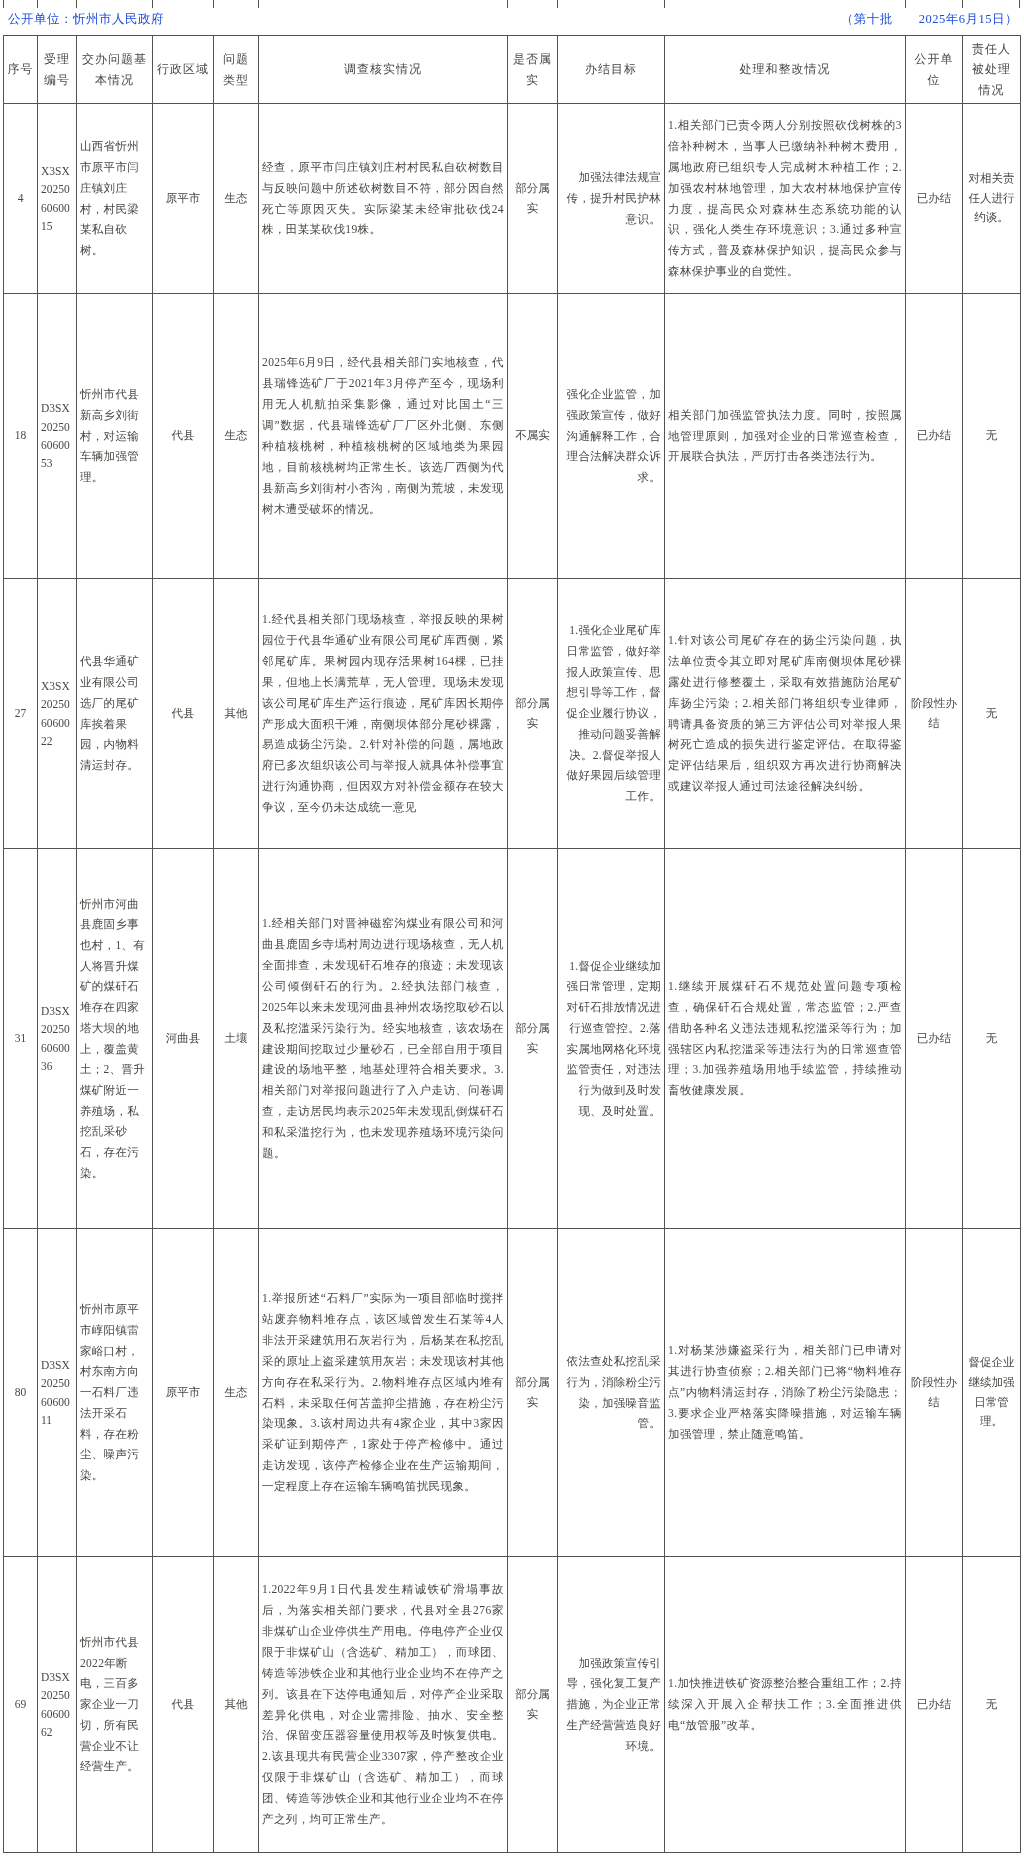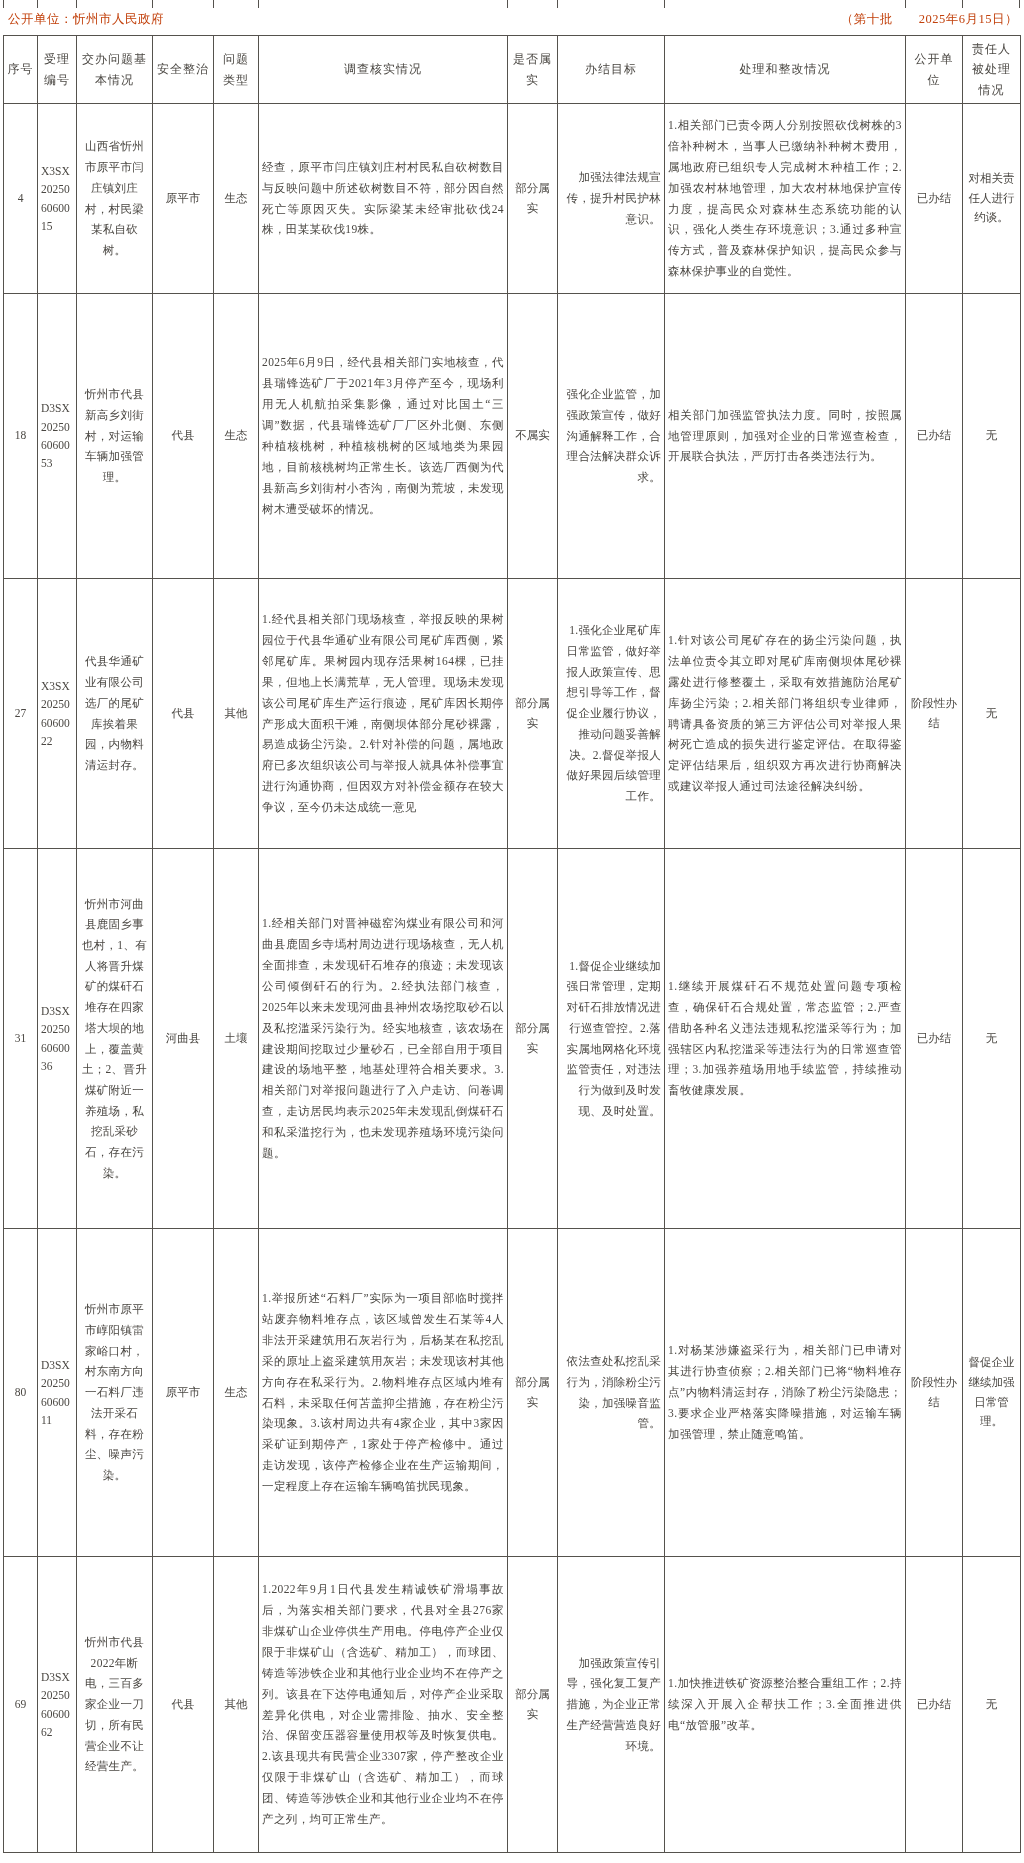"公开单位：忻州市人民政府" .top-bar { color: #c2410c -> #1d4ed8 }
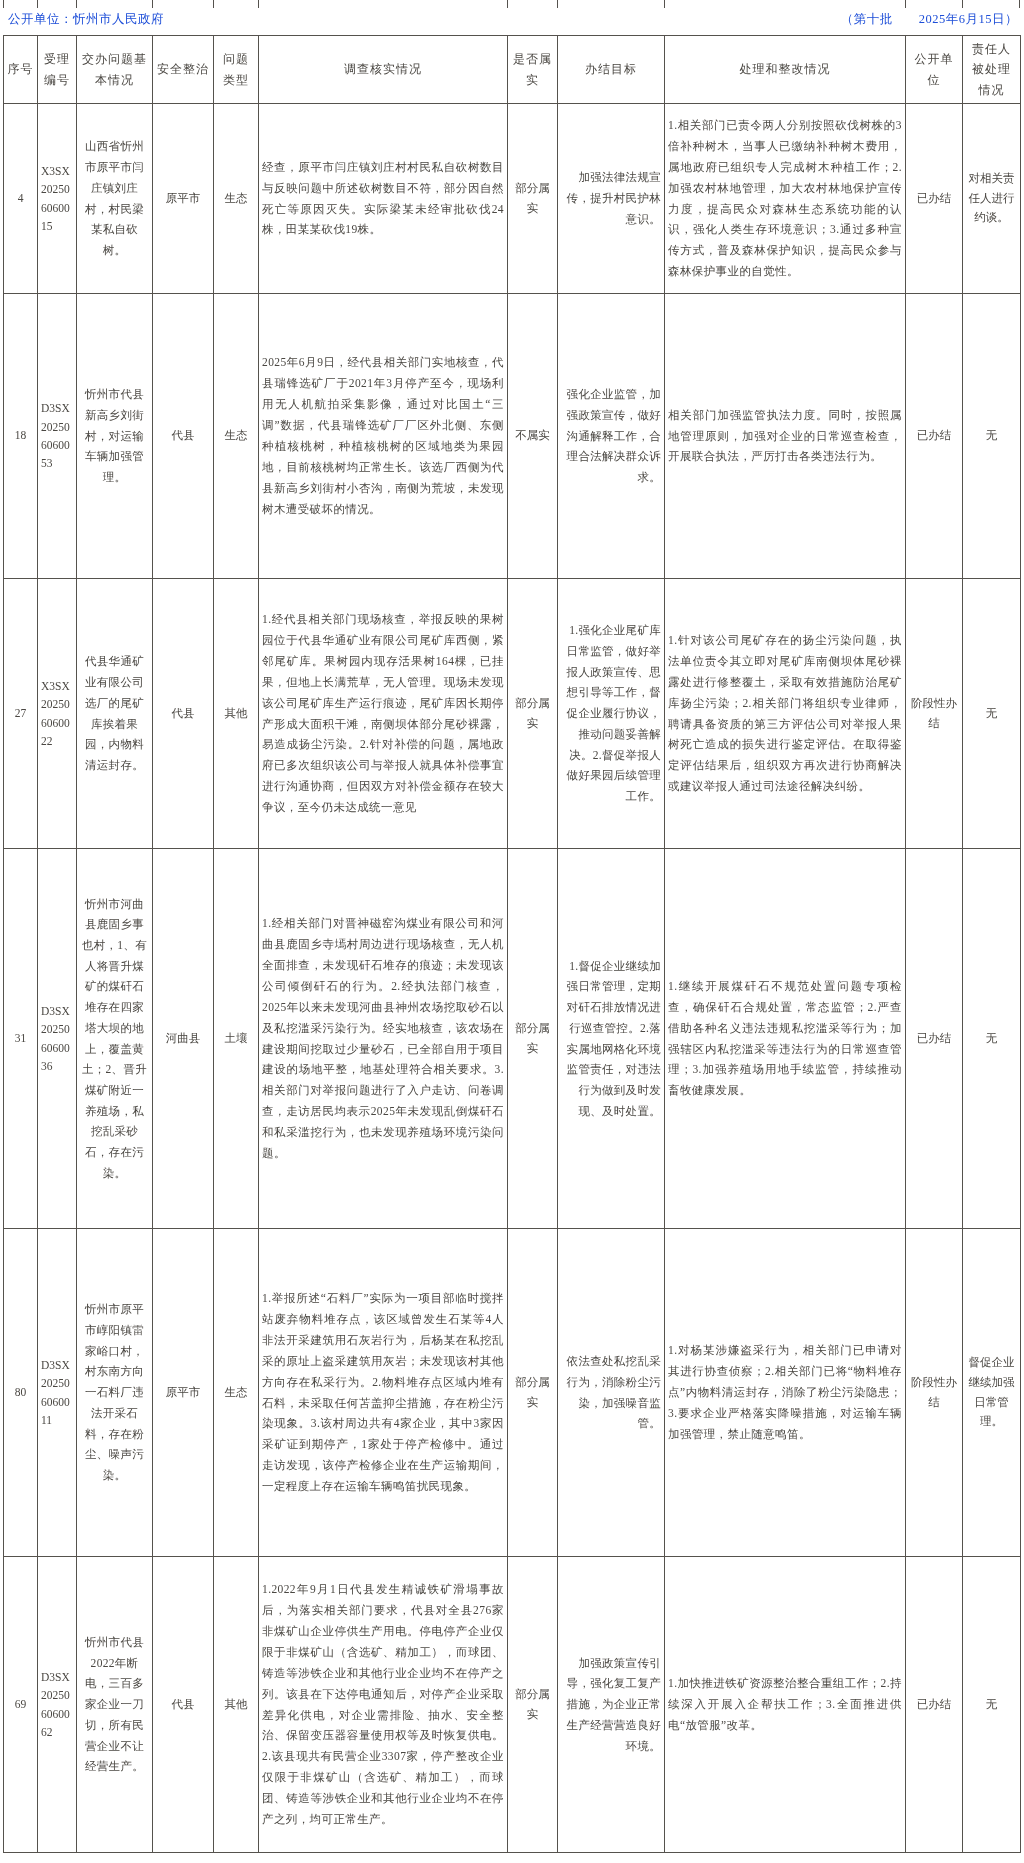"安全整治" th { text: 安全整治 -> 行政区域 }
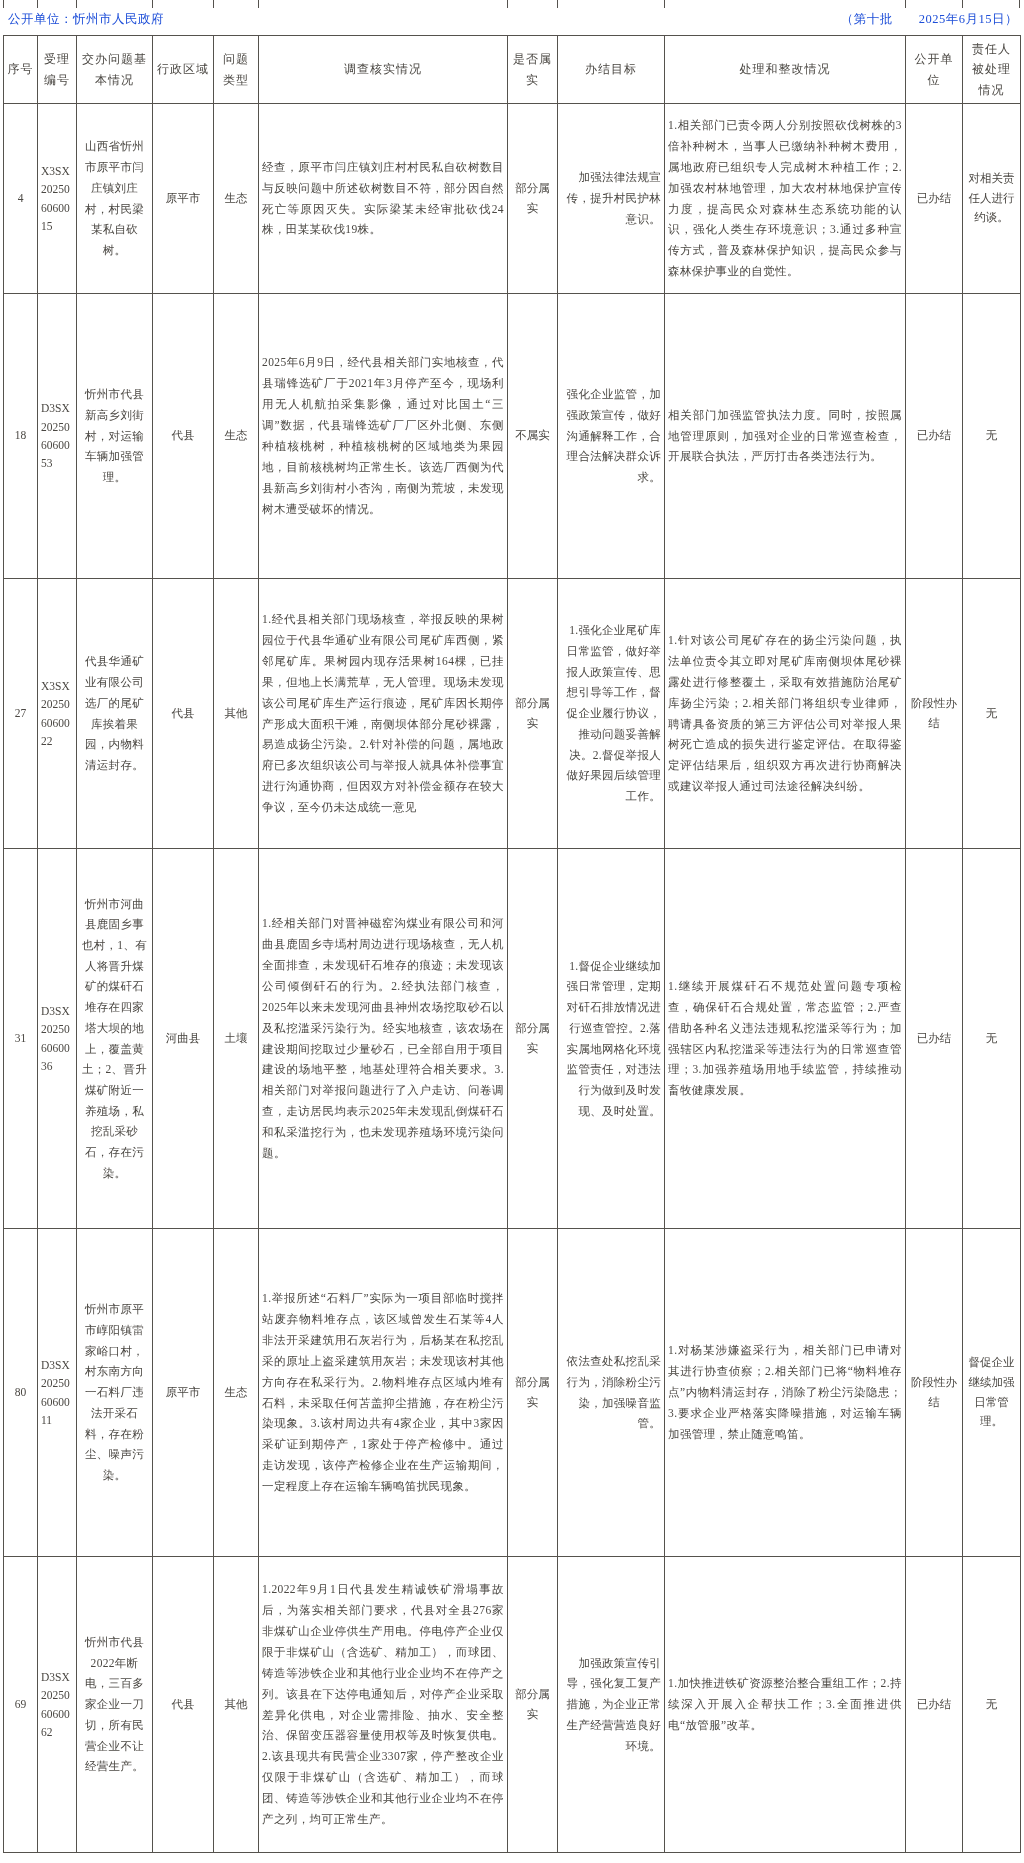"山西省忻州市原平市闫庄镇刘庄村，村民梁某私自砍树。" .issue { text-align: center -> left }
